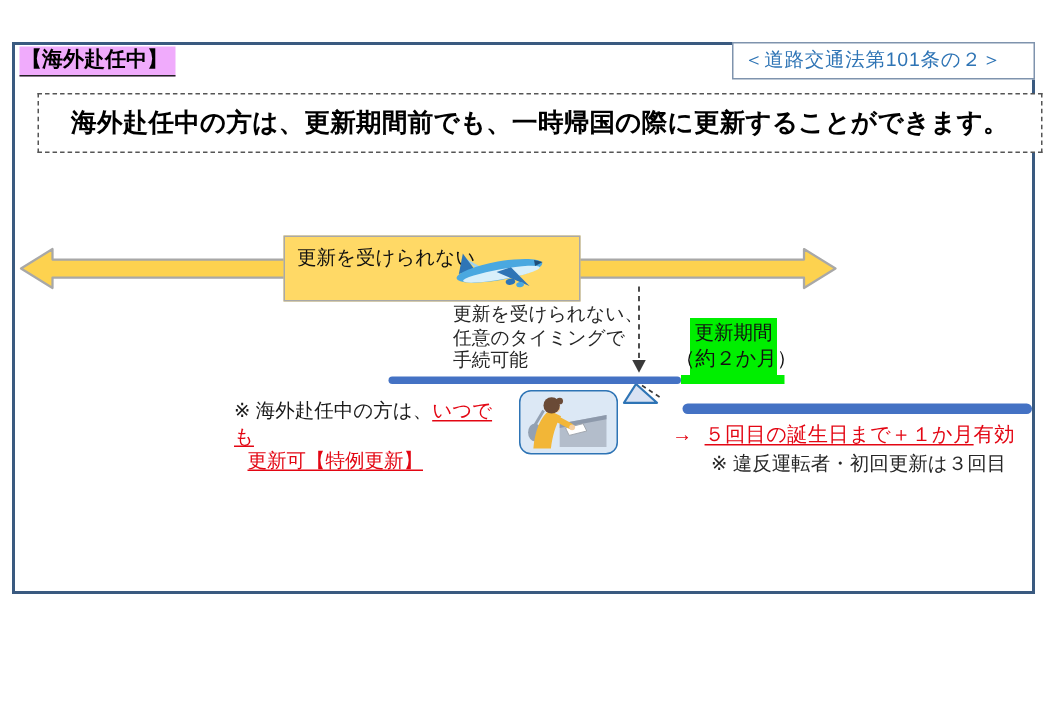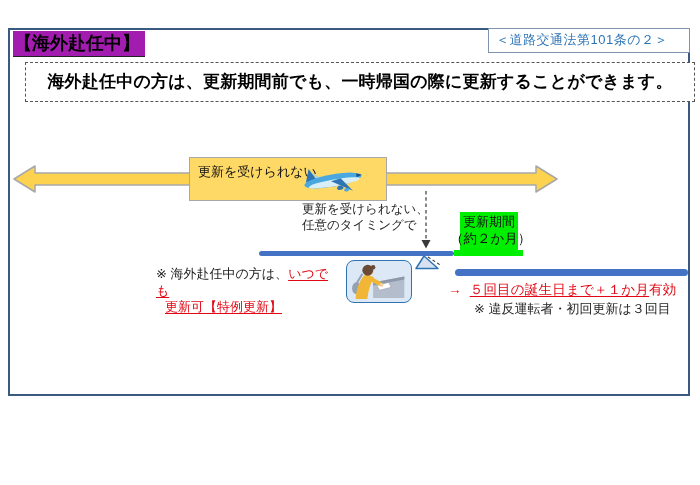"【海外赴任中】" .page-title { background: #a21caf -> #f0abfc; font-size: 18px -> 14px }
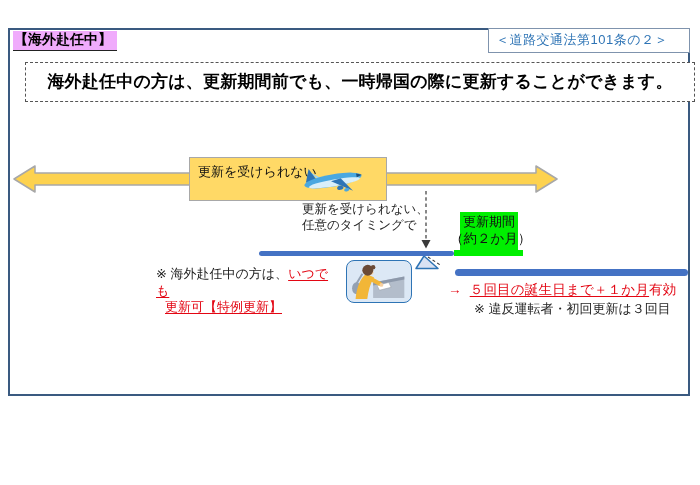"手続可能" div { html: none -> <div>手続可能</div> }
